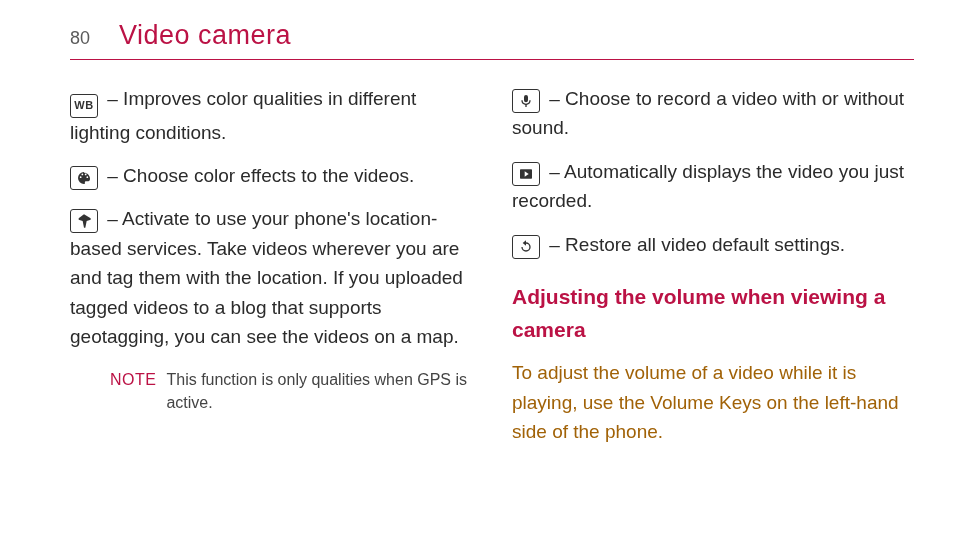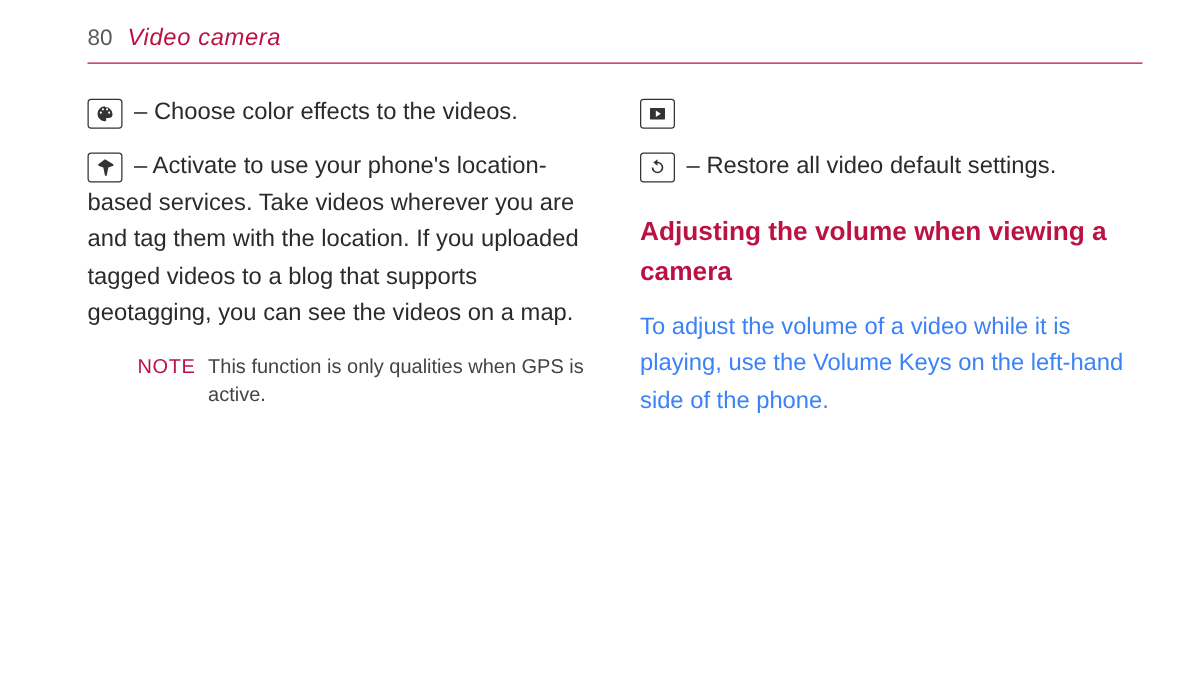"80" .header { gap: none -> 17px }
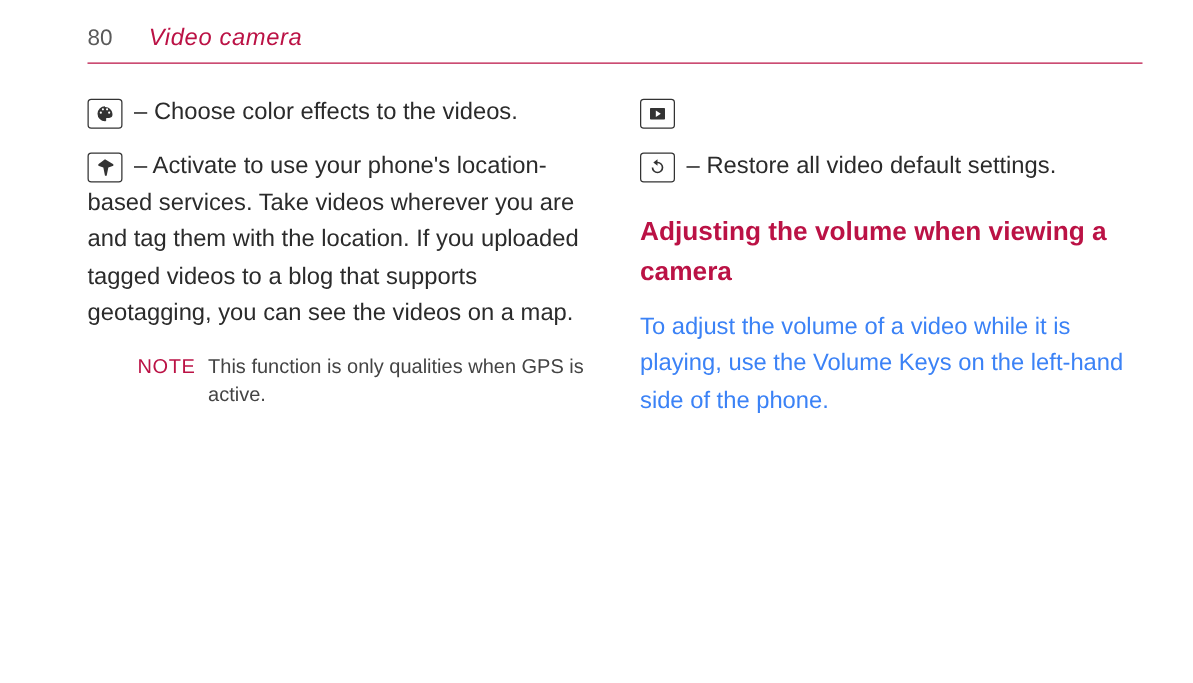"Video camera" .page-title { font-size: 19px -> 27px; font-style: italic -> none }
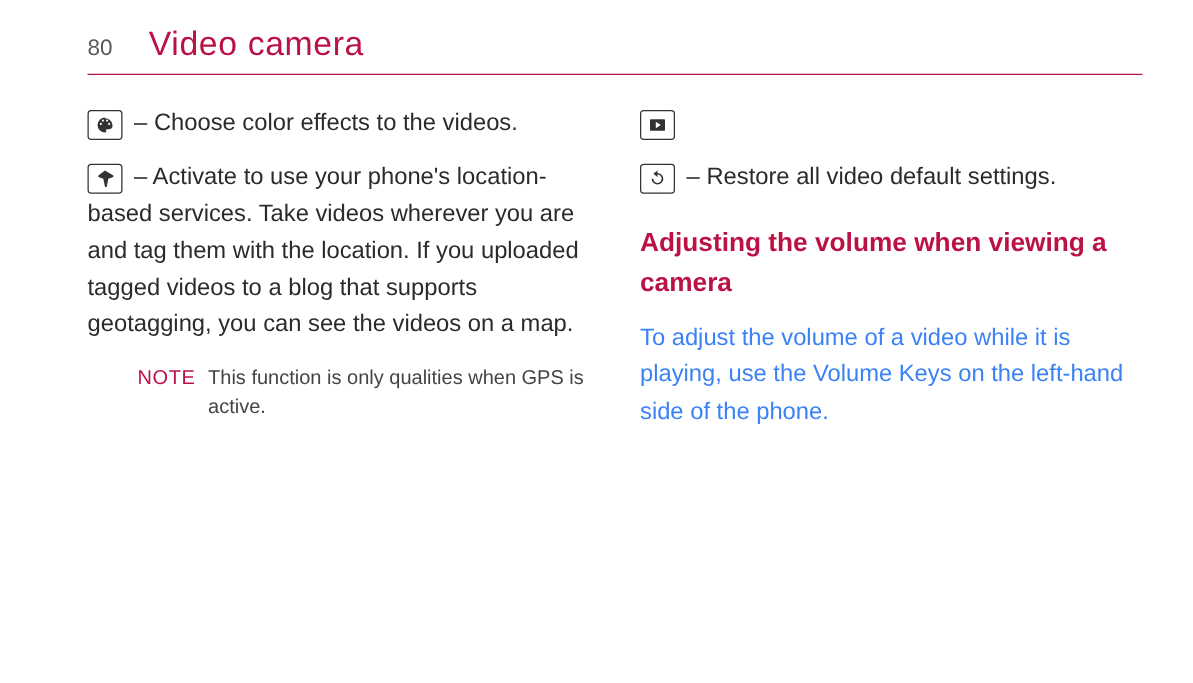"WB" div.entry { html: none -> <div> <span> <span>WB</span> </span><span> – Improves color qualities in different lighting conditions.</span> </div> }
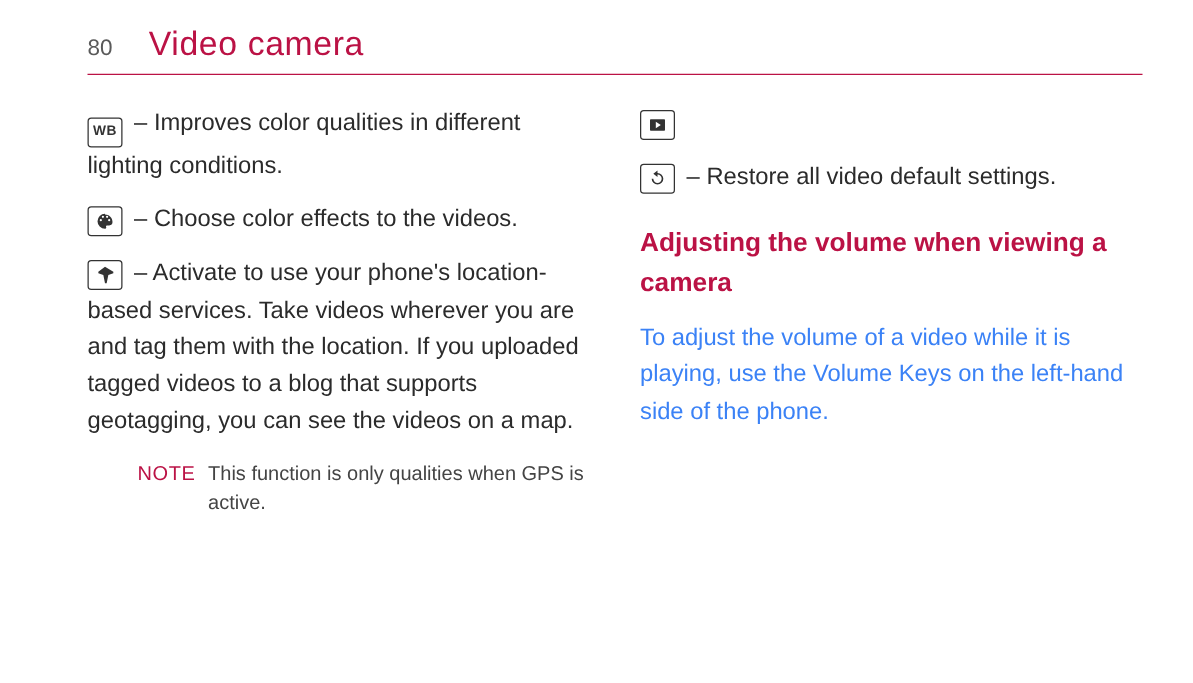"– Choose to record a" div.entry { html: none -> <div> <span> <svg> <path></path> </svg> </span><span> – Choose to record a video with or without sound.</span> </div> }
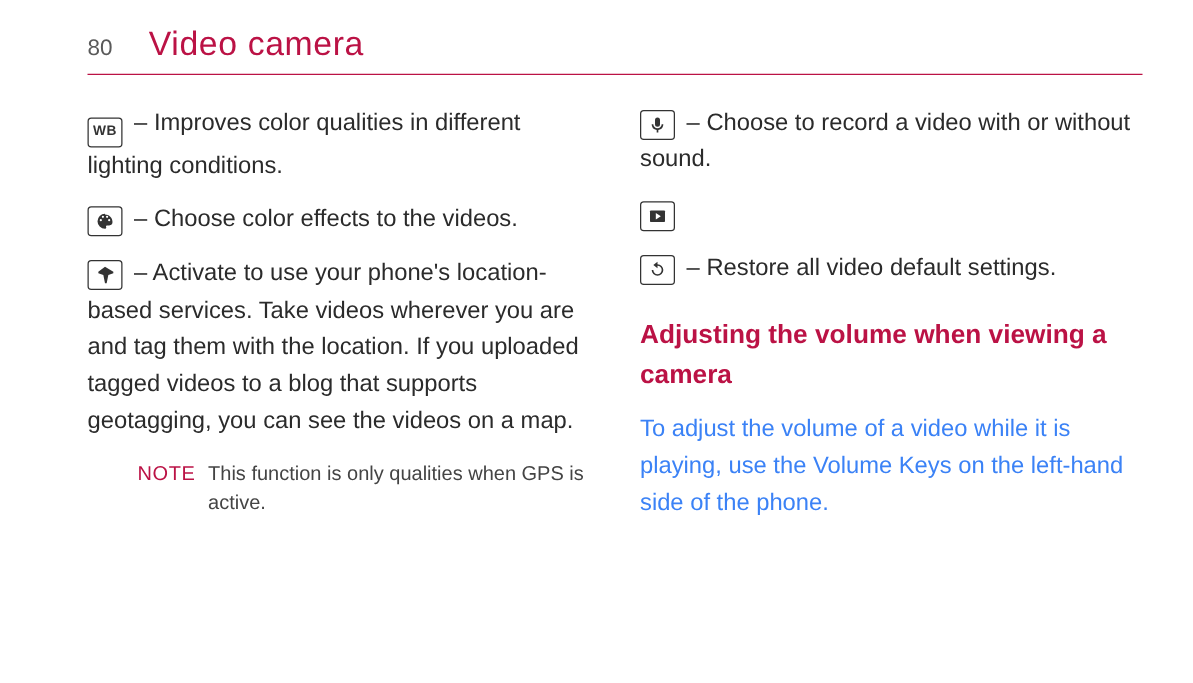"– Automatically displays the video" span { html: none -> <span> – Automatically displays the video you just recorded.</span> }
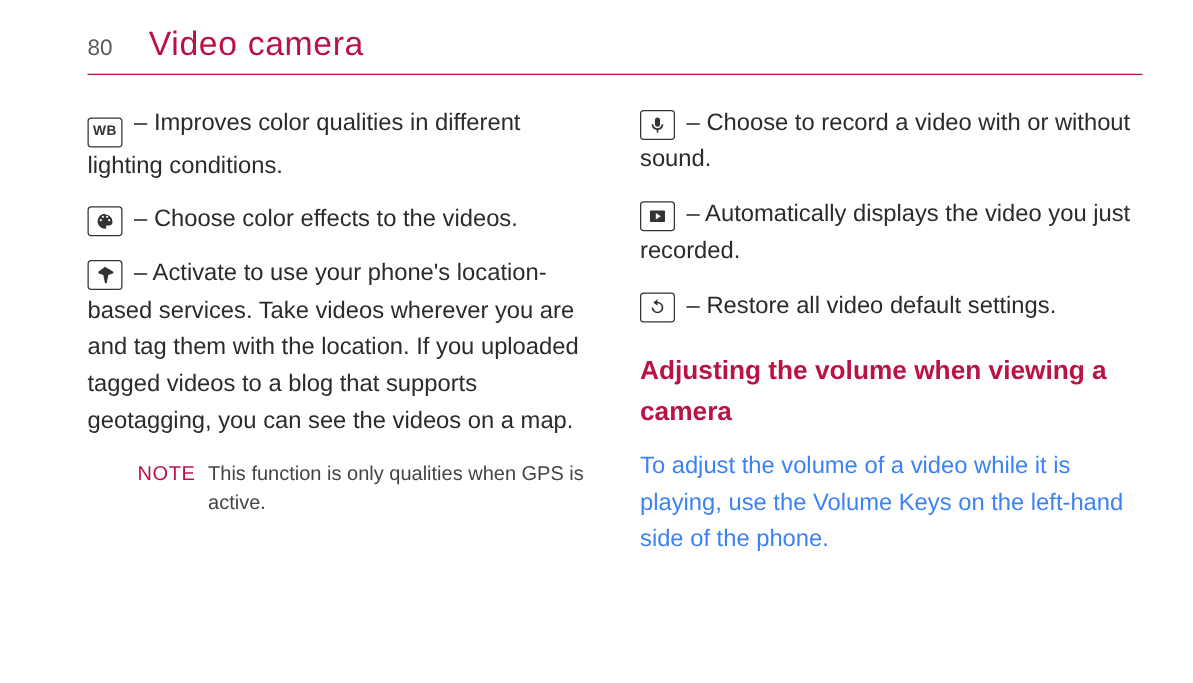"To adjust the volume of" .body-text { color: #3b82f6 -> #a16207 }
